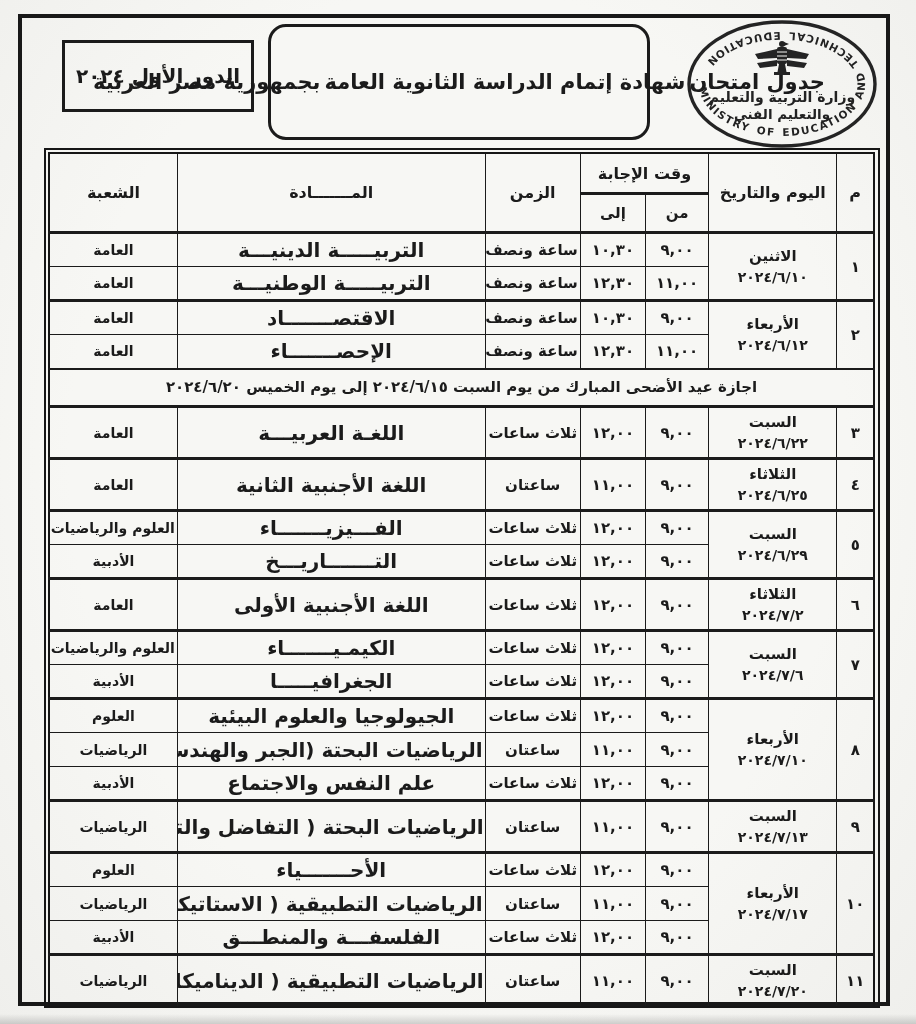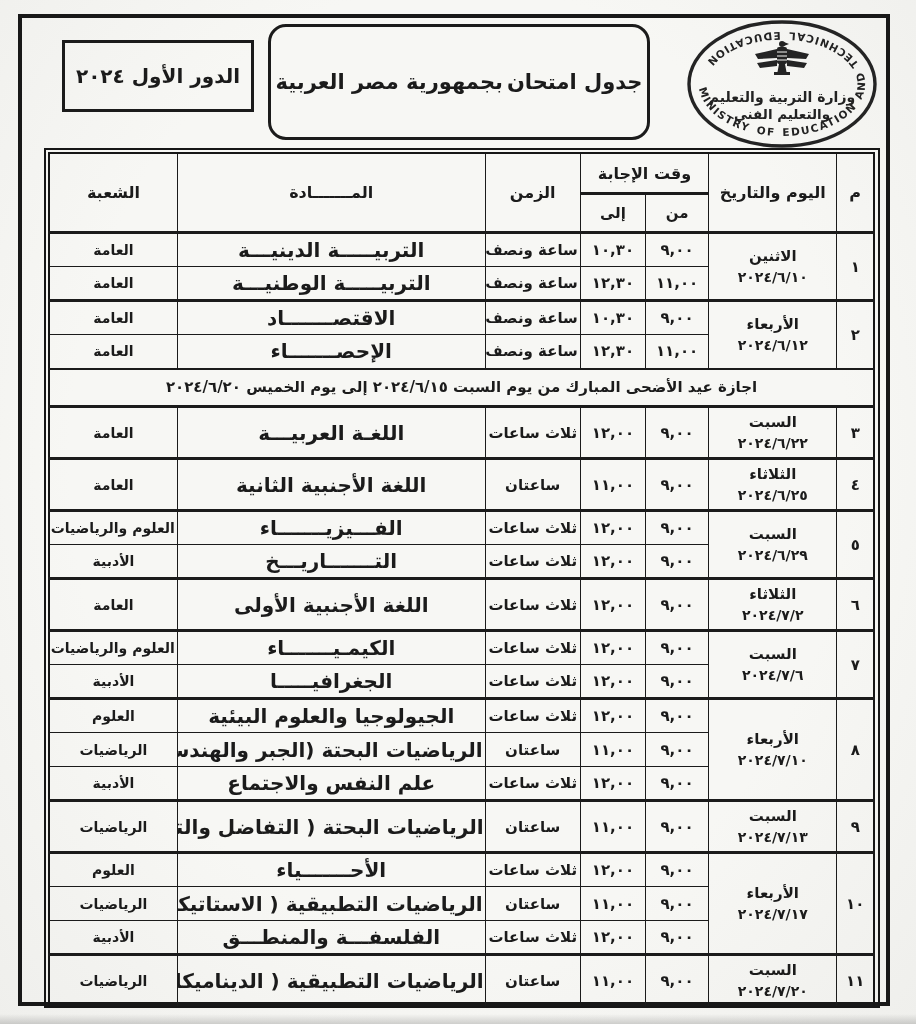"شهادة إتمام الدراسة الثانوية العامة" div.tl { html: none -> <div>شهادة إتمام الدراسة الثانوية العامة</div> }
